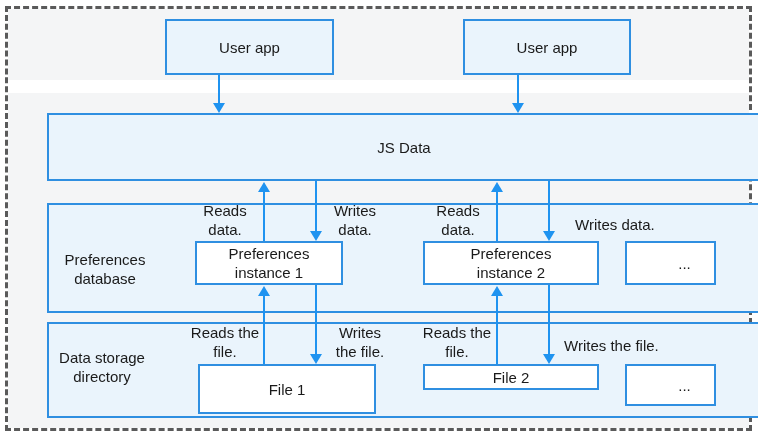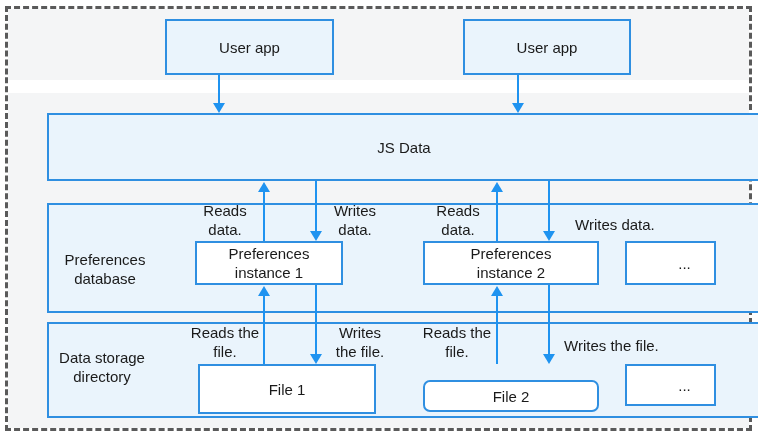"File 2" div.abs { border-radius: 7px -> none; height: 32px -> 26px; top: 380px -> 364px }
